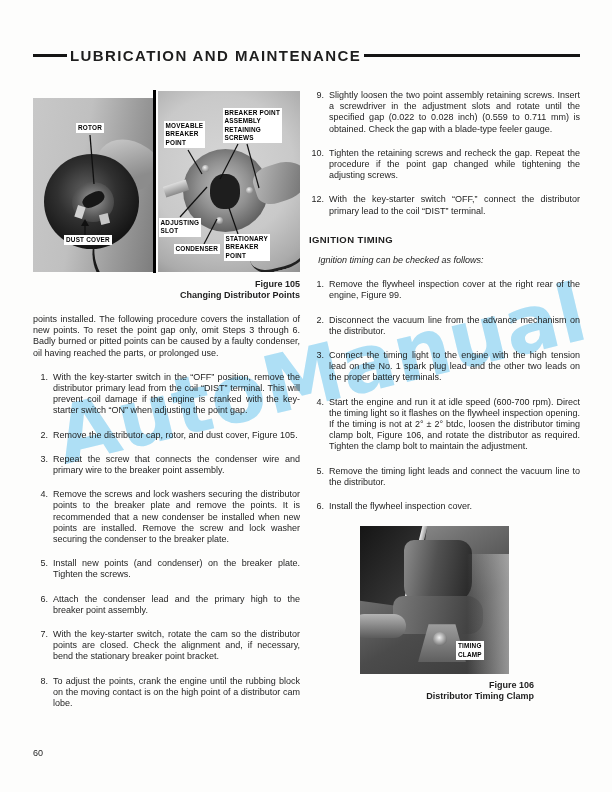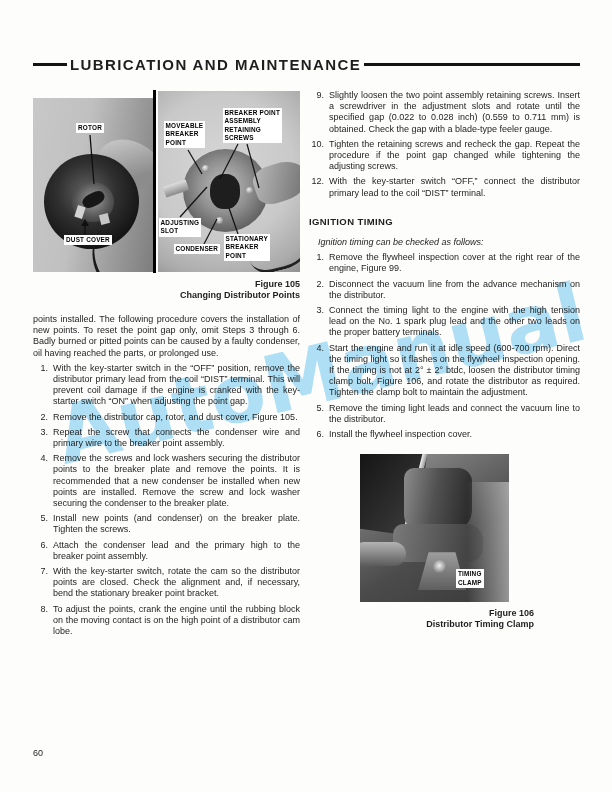"LUBRICATION AND MAINTENANCE" .header { top: 56px -> 47px }
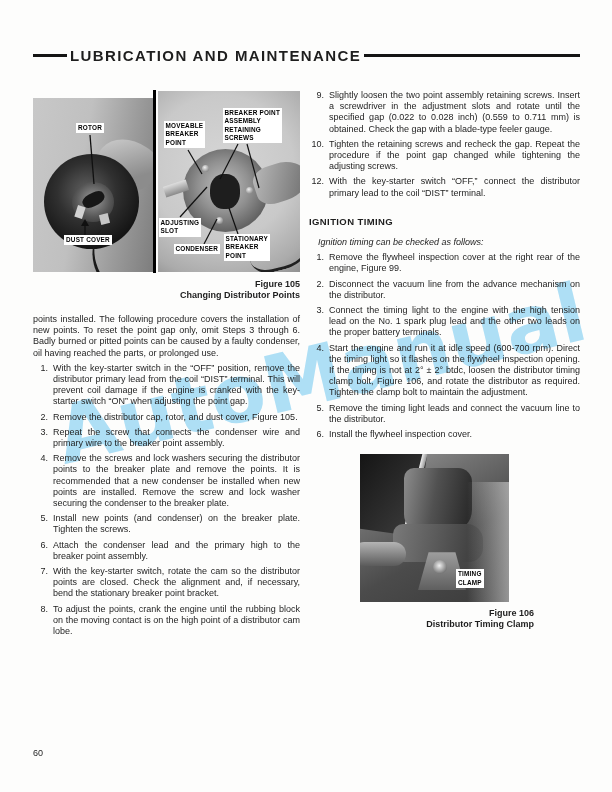"10." .step { margin-top: 4px -> 13px }
